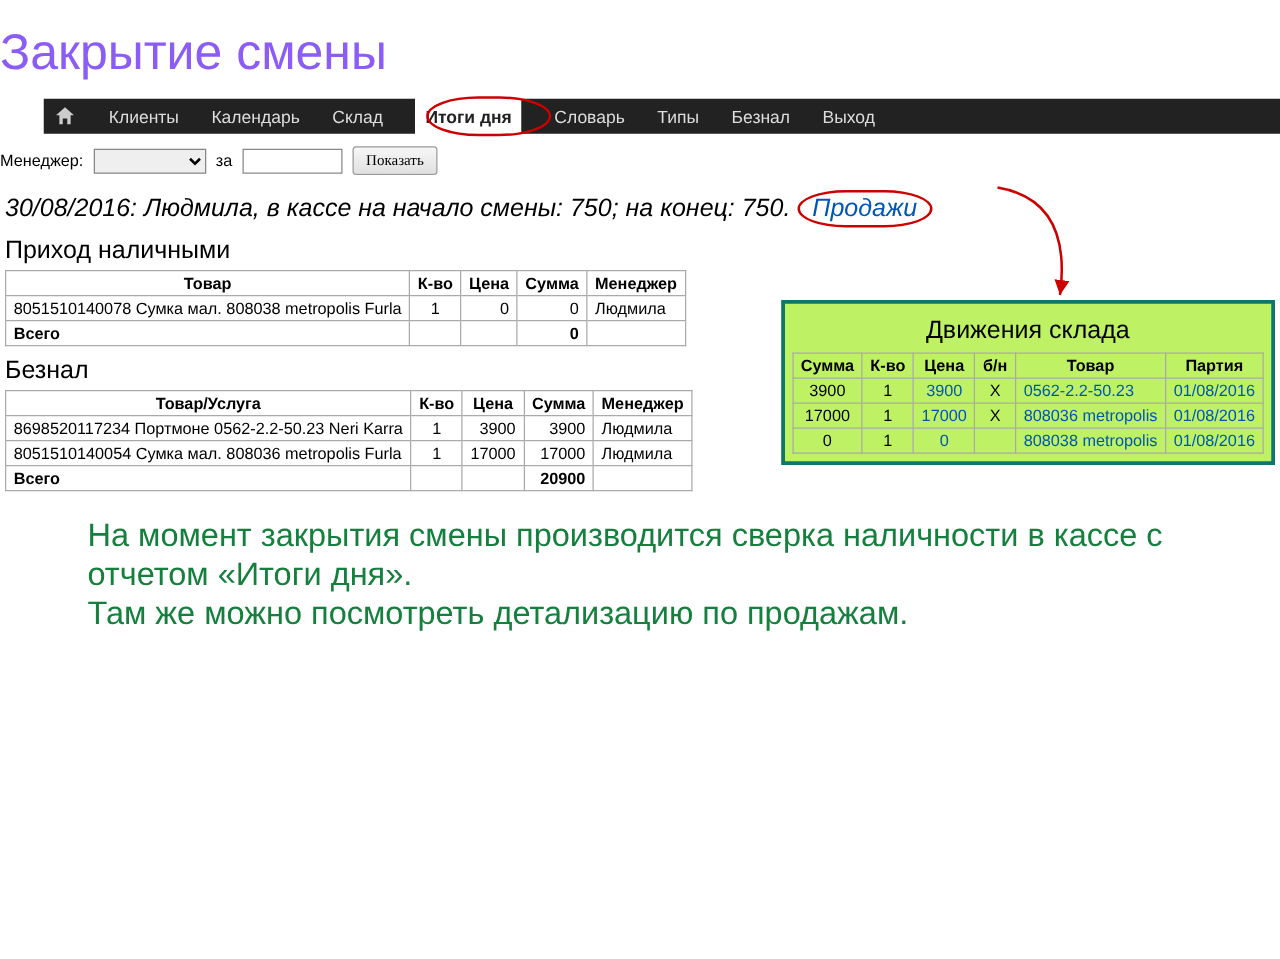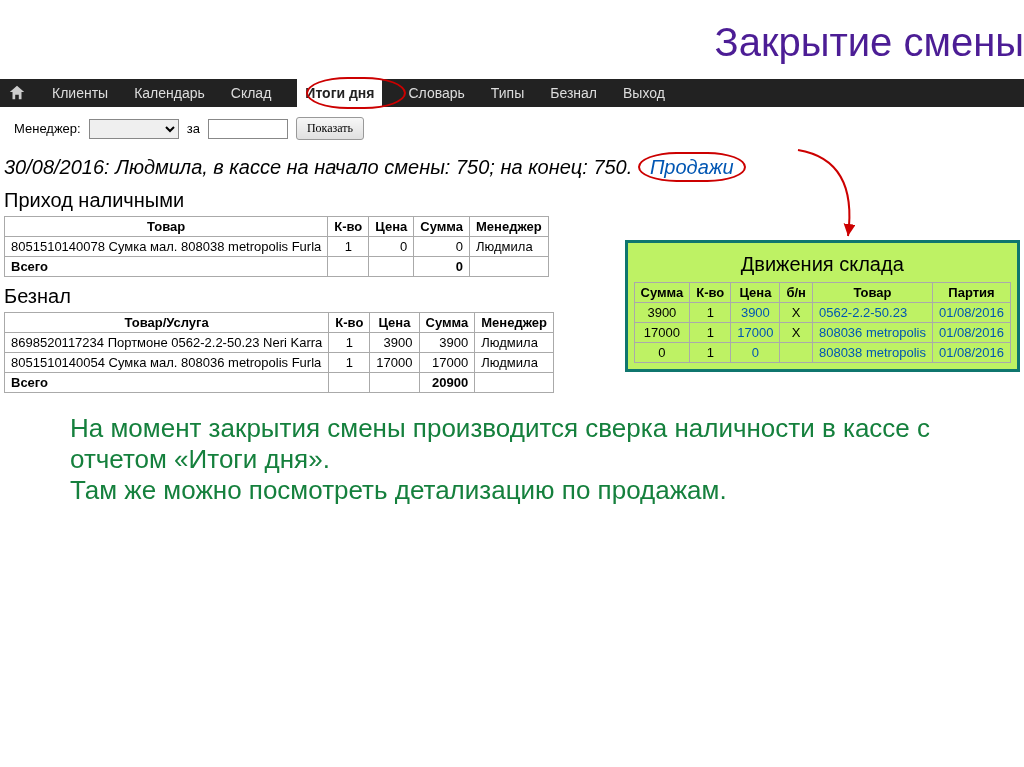"Закрытие смены" .slide-title { color: #4c1d95 -> #8b5cf6; text-align: right -> left }
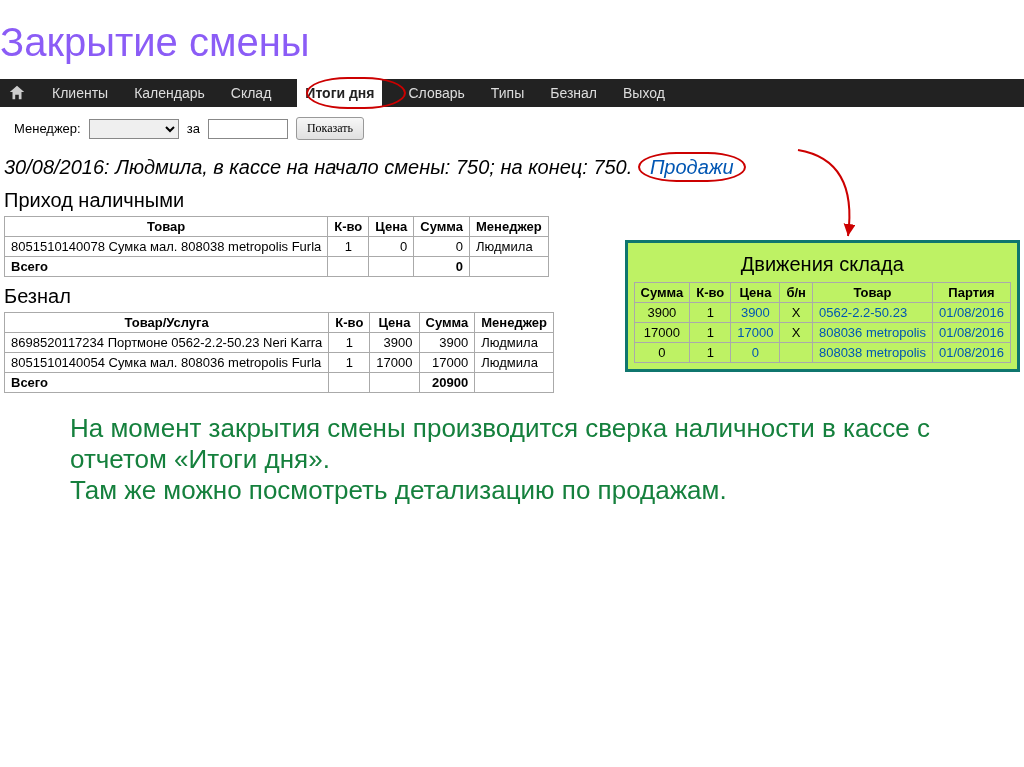"Клиенты" .nav { margin-left: none -> 35px }
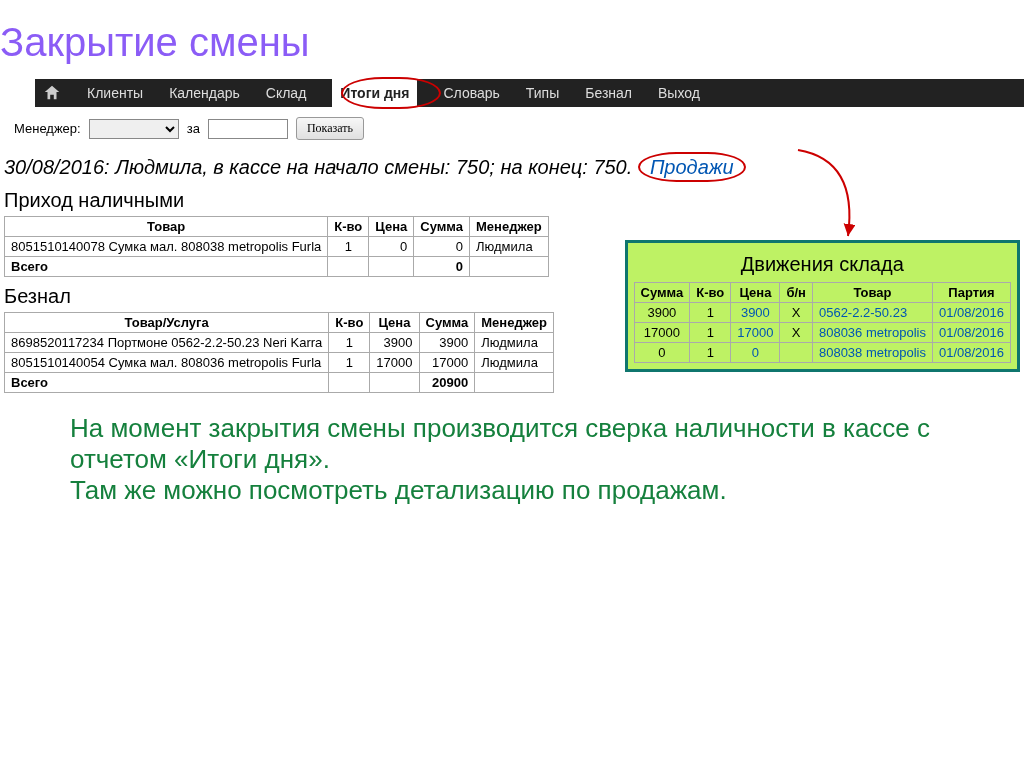"Менеджер:" .filter-row { margin-left: 14px -> none }
